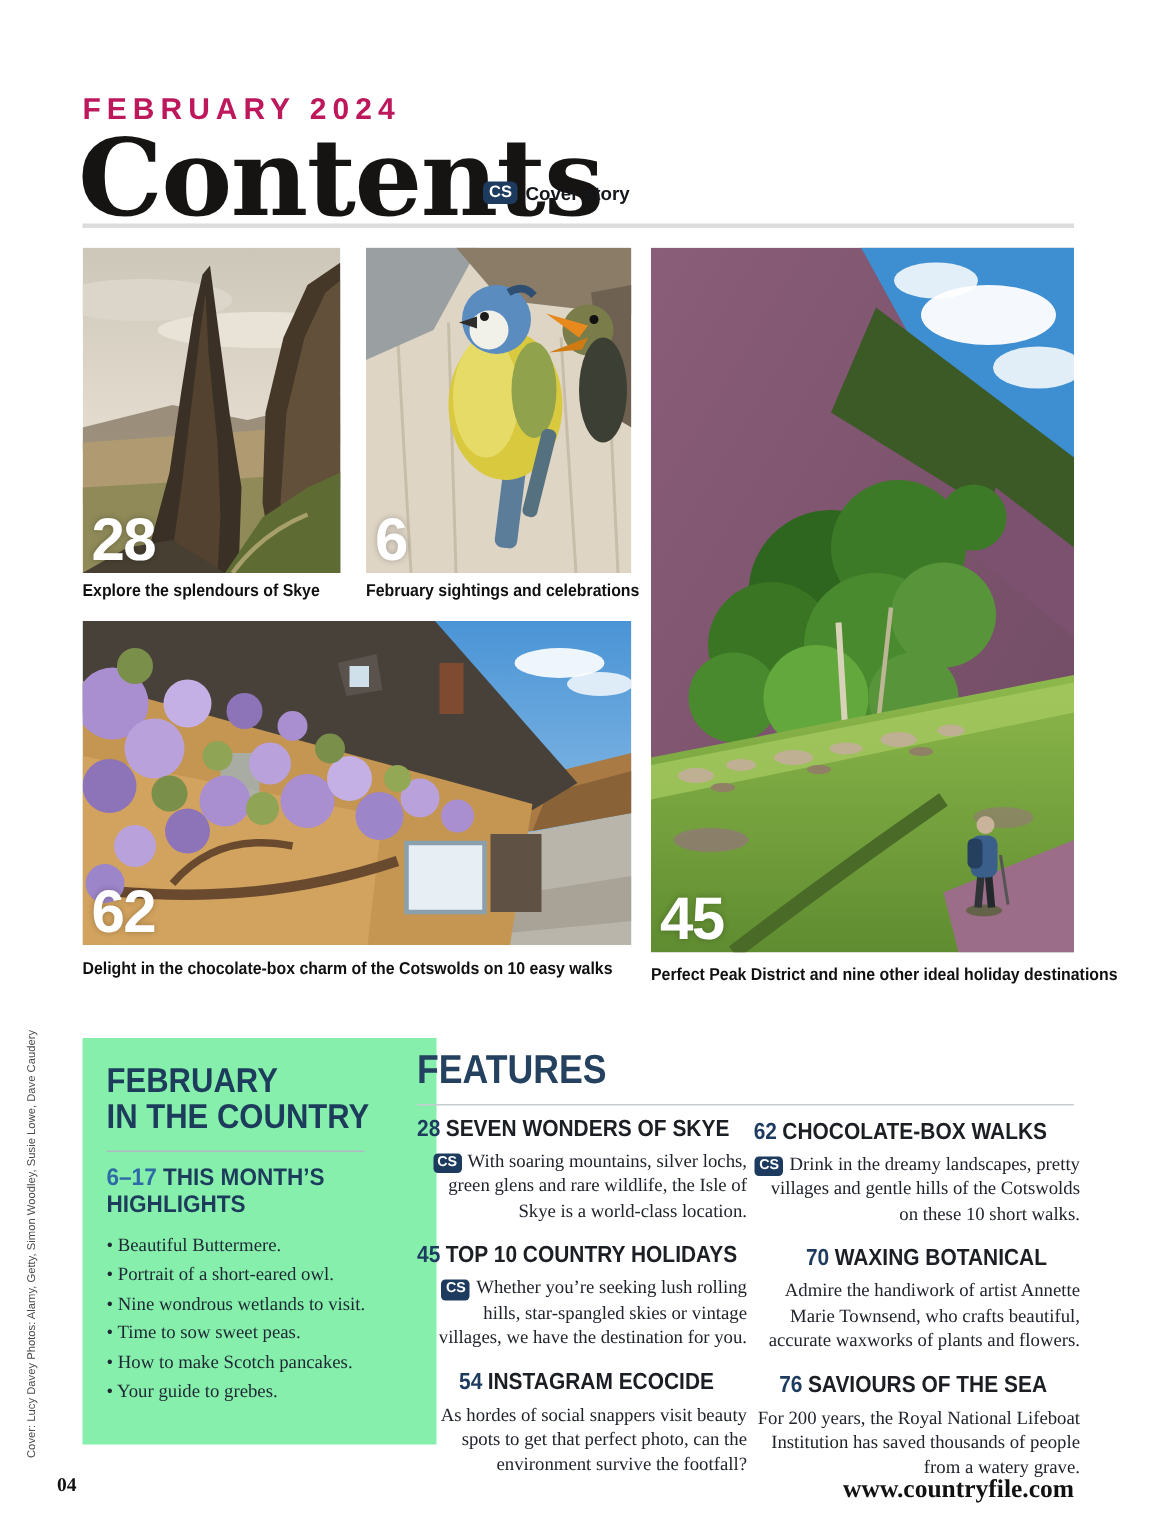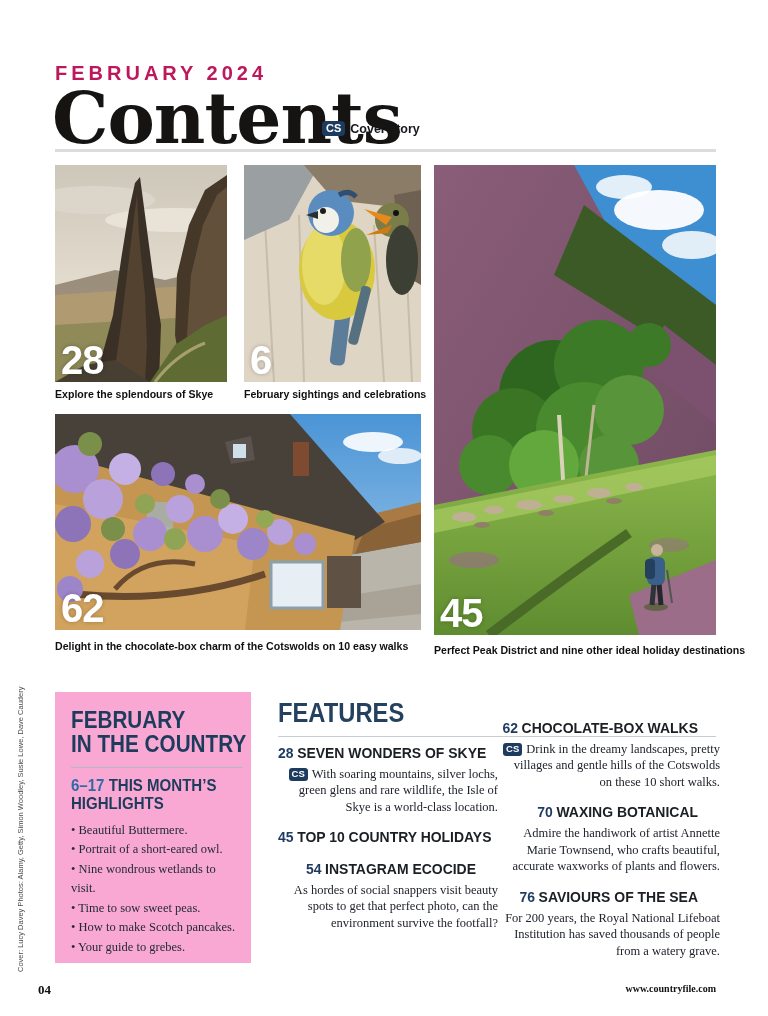"FEBRUARY" .month-box { background: #f9a8d4 -> #86efac; width: 196px -> 236px }
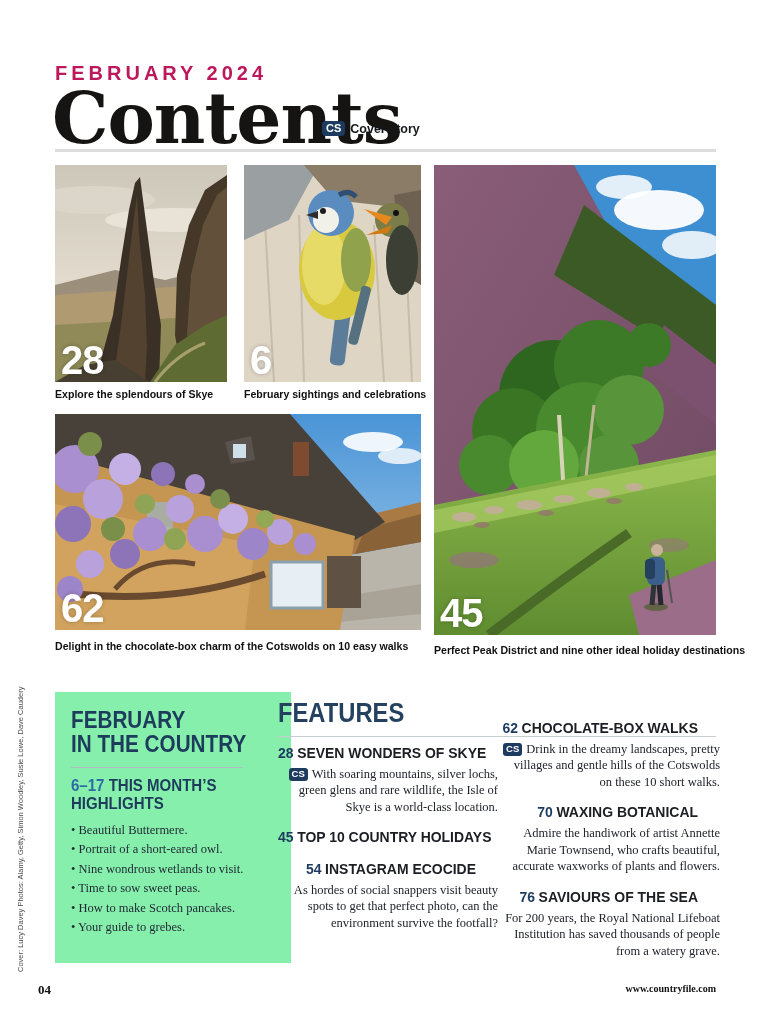"62 CHOCOLATE-BOX WALKS" .fcol-2 { top: 719px -> 746px }
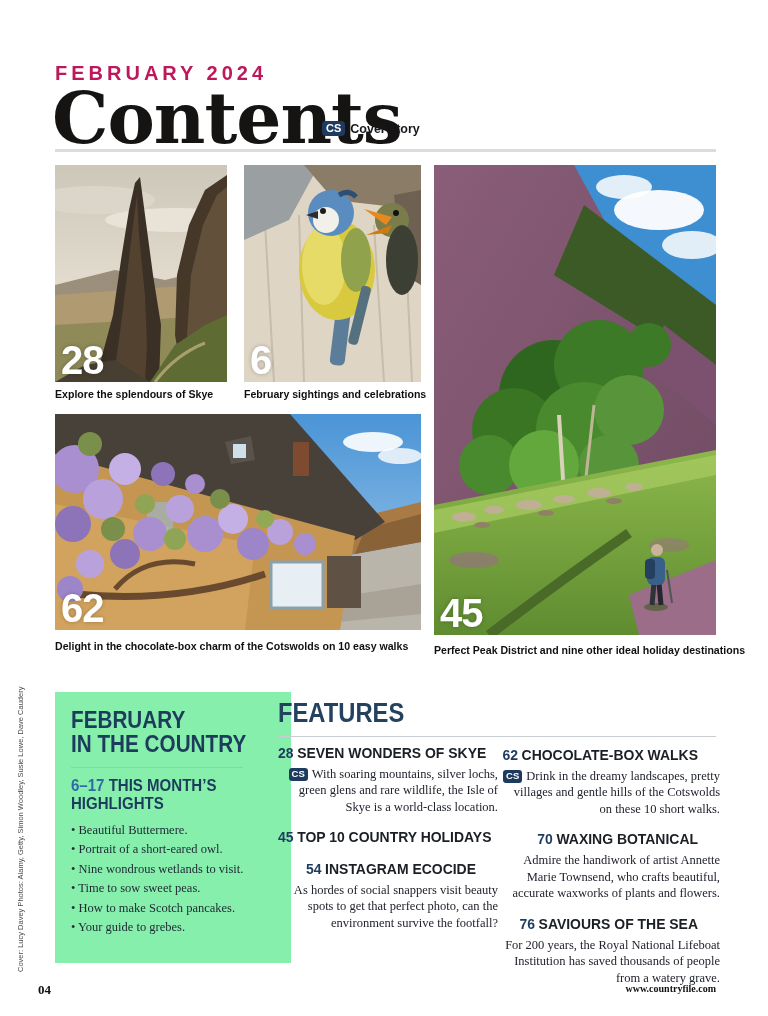"CS Whether you’re seeking lush" p.fbody { html: none -> <p><span>CS</span><span>Whether you’re seeking lush rolling hills, star-spangled skies or vintage villages, we have the destination for you.</span></p> }
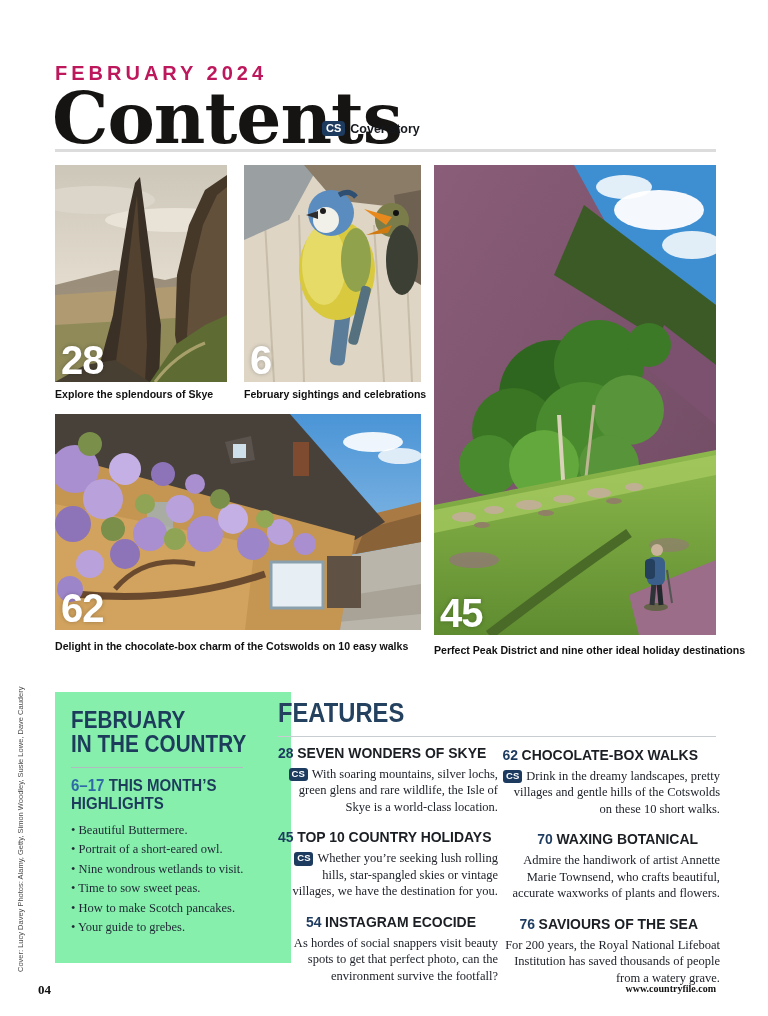"www.countryfile.com" .site-url { font-size: 10px -> 17px }
